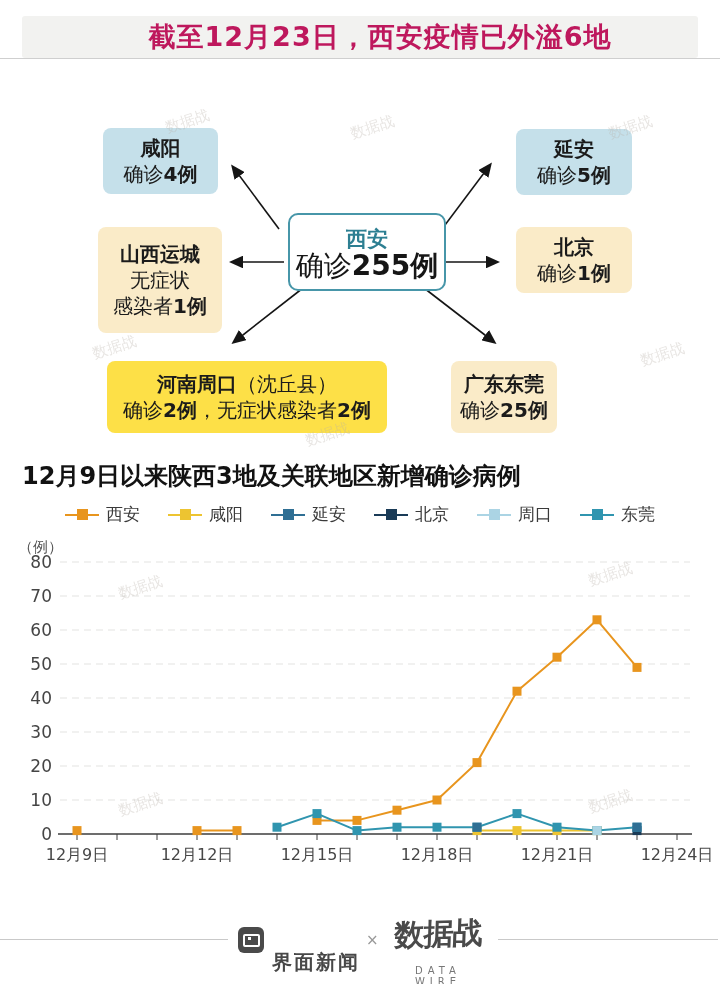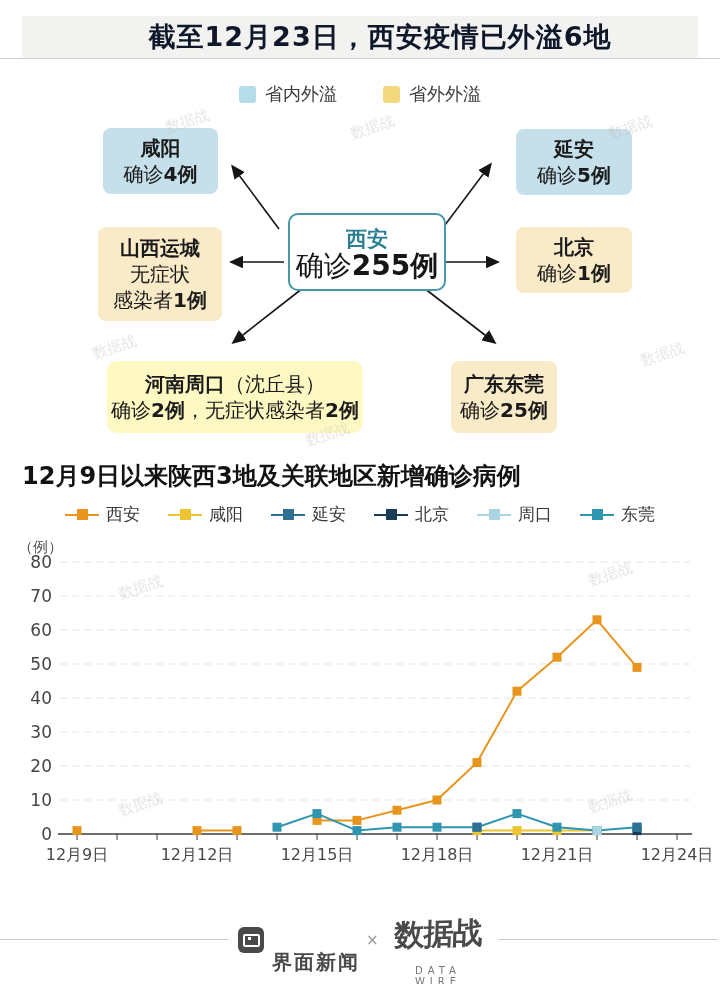"截至12月23日，西安疫情已外溢6地" .header-title { color: #0f172a -> #be185d }
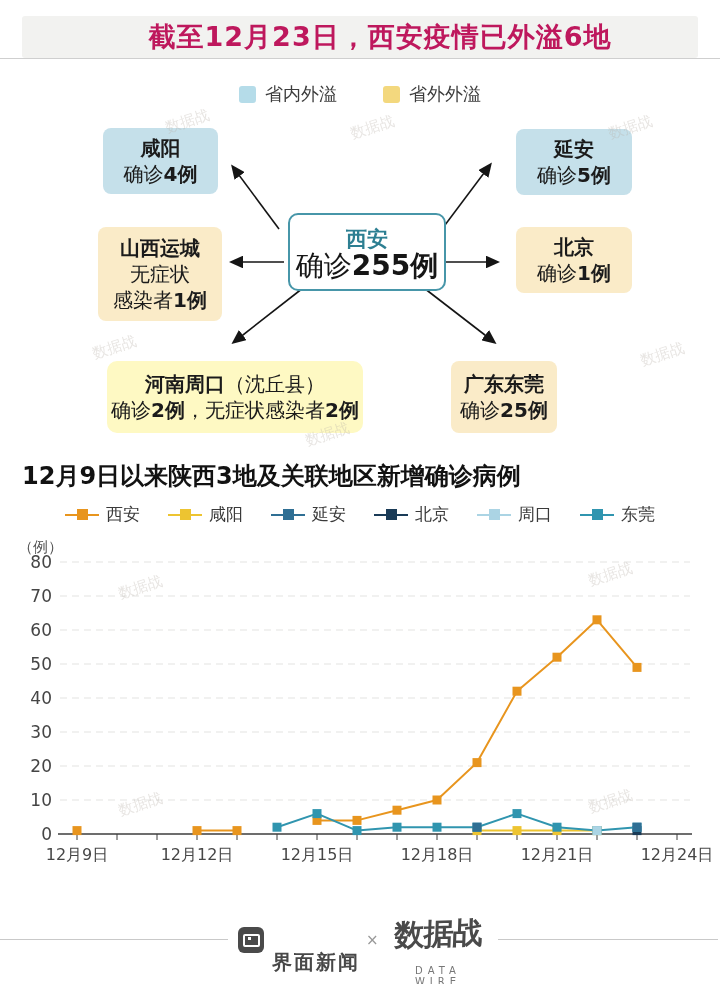"省内外溢" div.spill-legend { html: <div> <div> <span></span> <span>省内外溢</span> </div> <div> <span></span> <span>省外外溢</span> </div> </div> -> none }
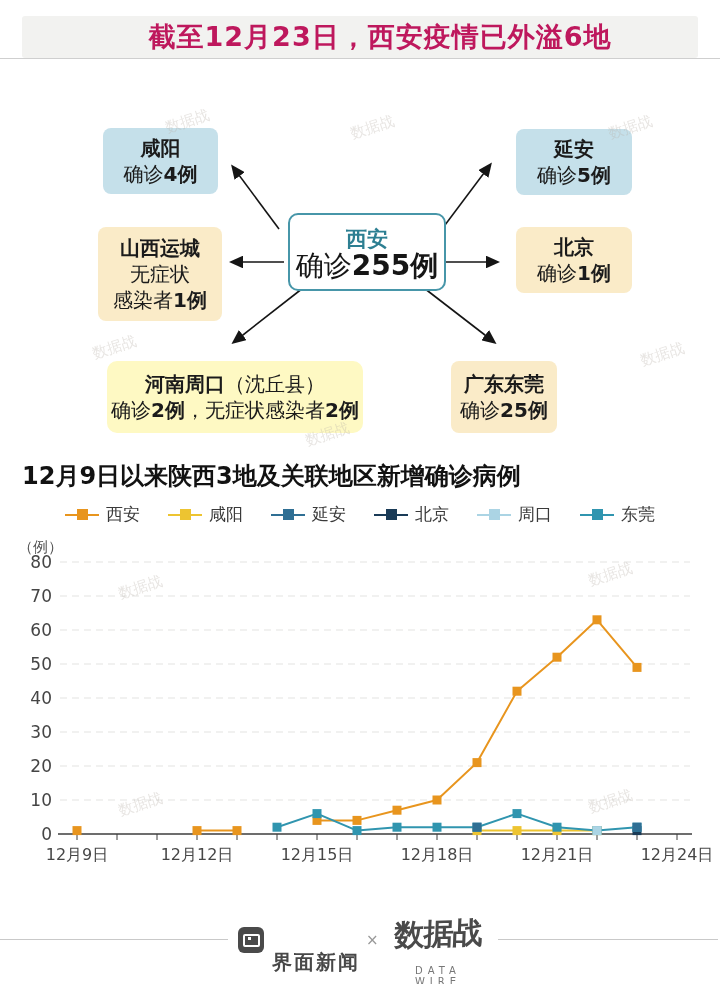"山西运城" div.spill-node { height: 94px -> 106px }
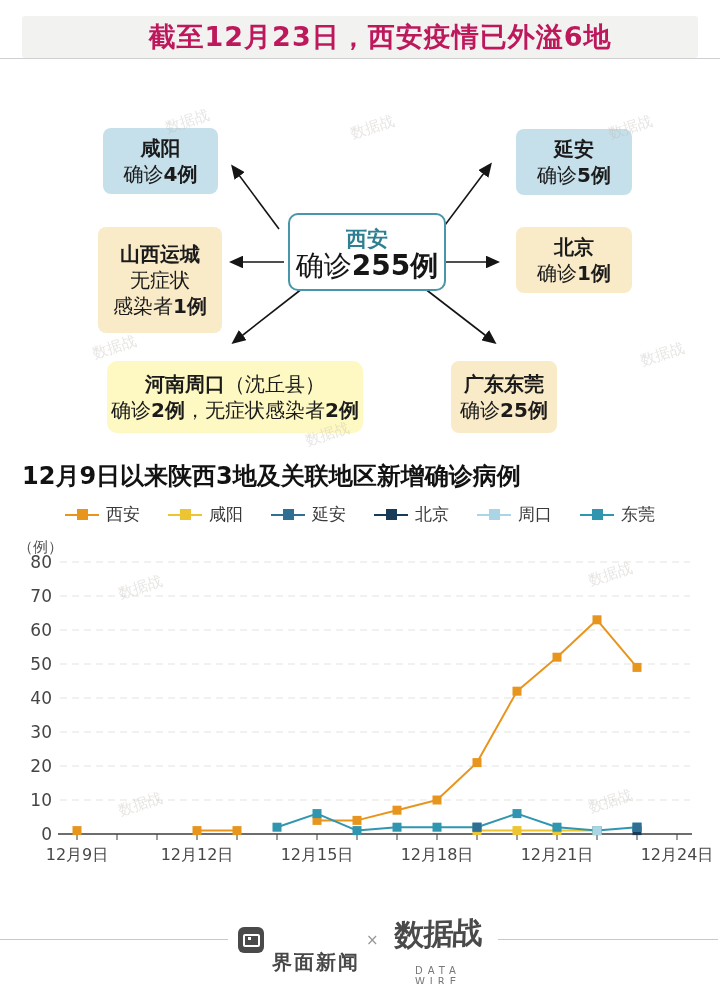"河南周口（沈丘县）" div.spill-node { background: #fef9c3 -> #fde047; border-radius: 10px -> none; width: 256px -> 280px }
